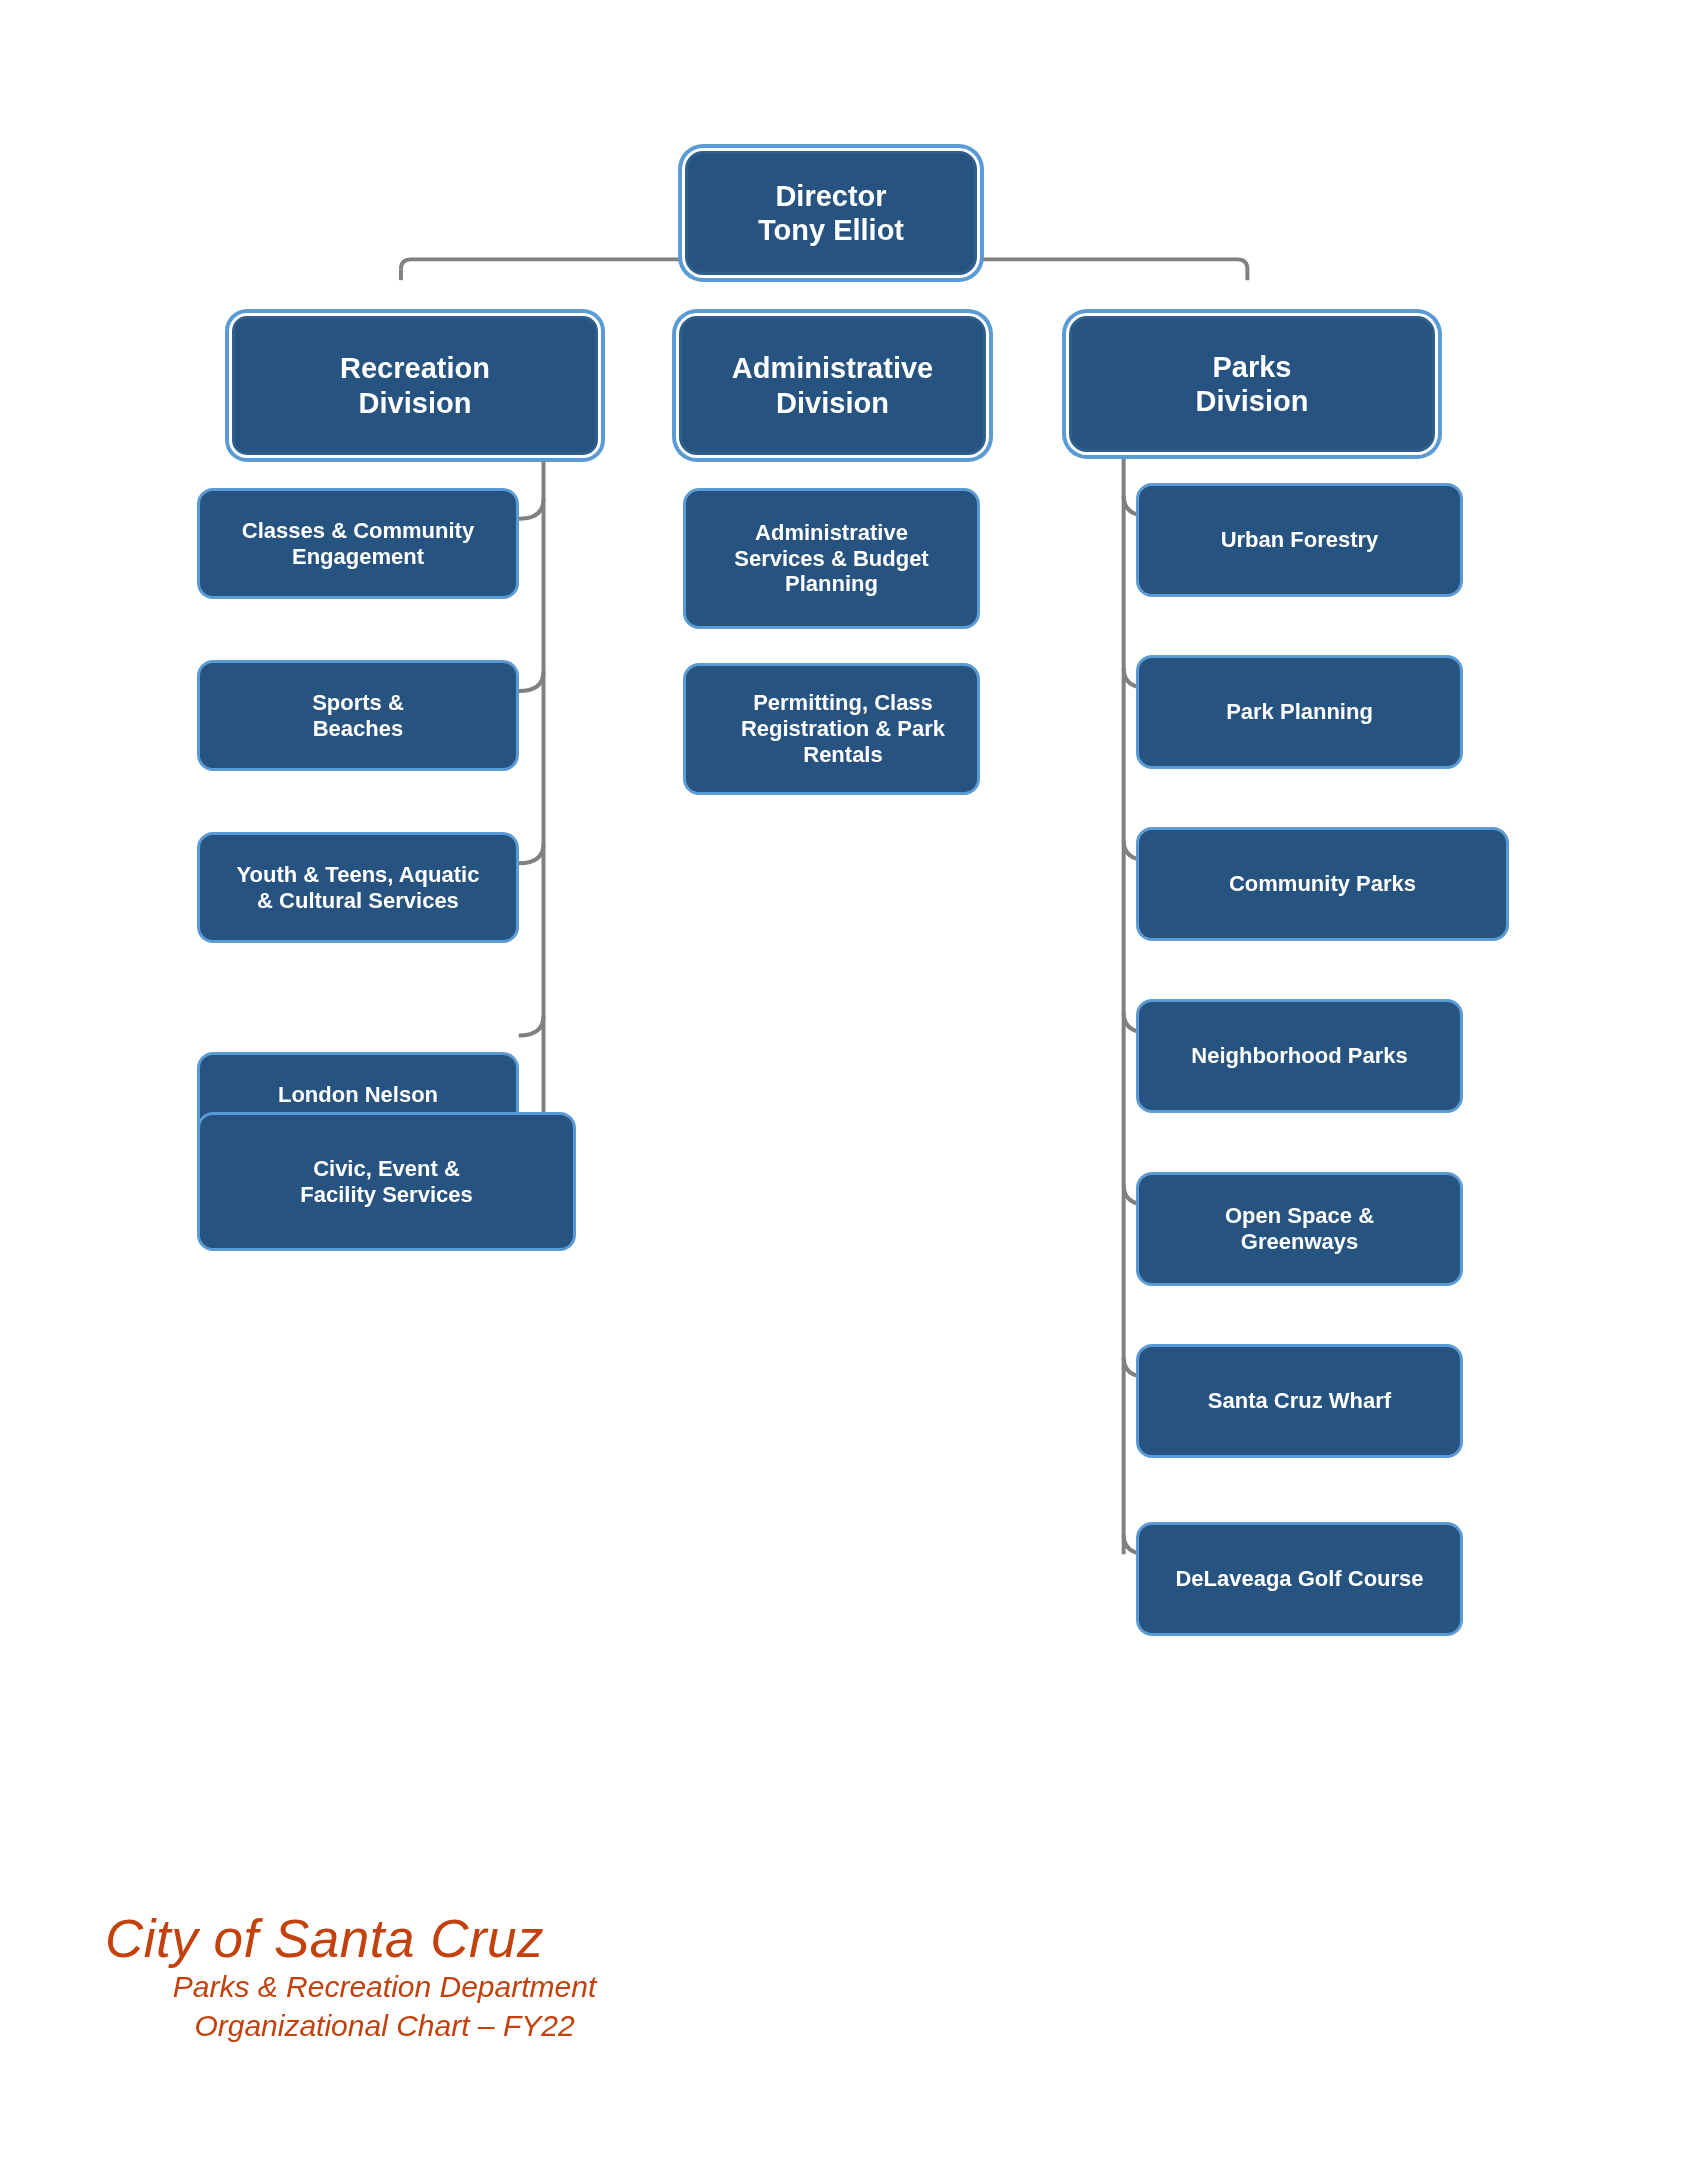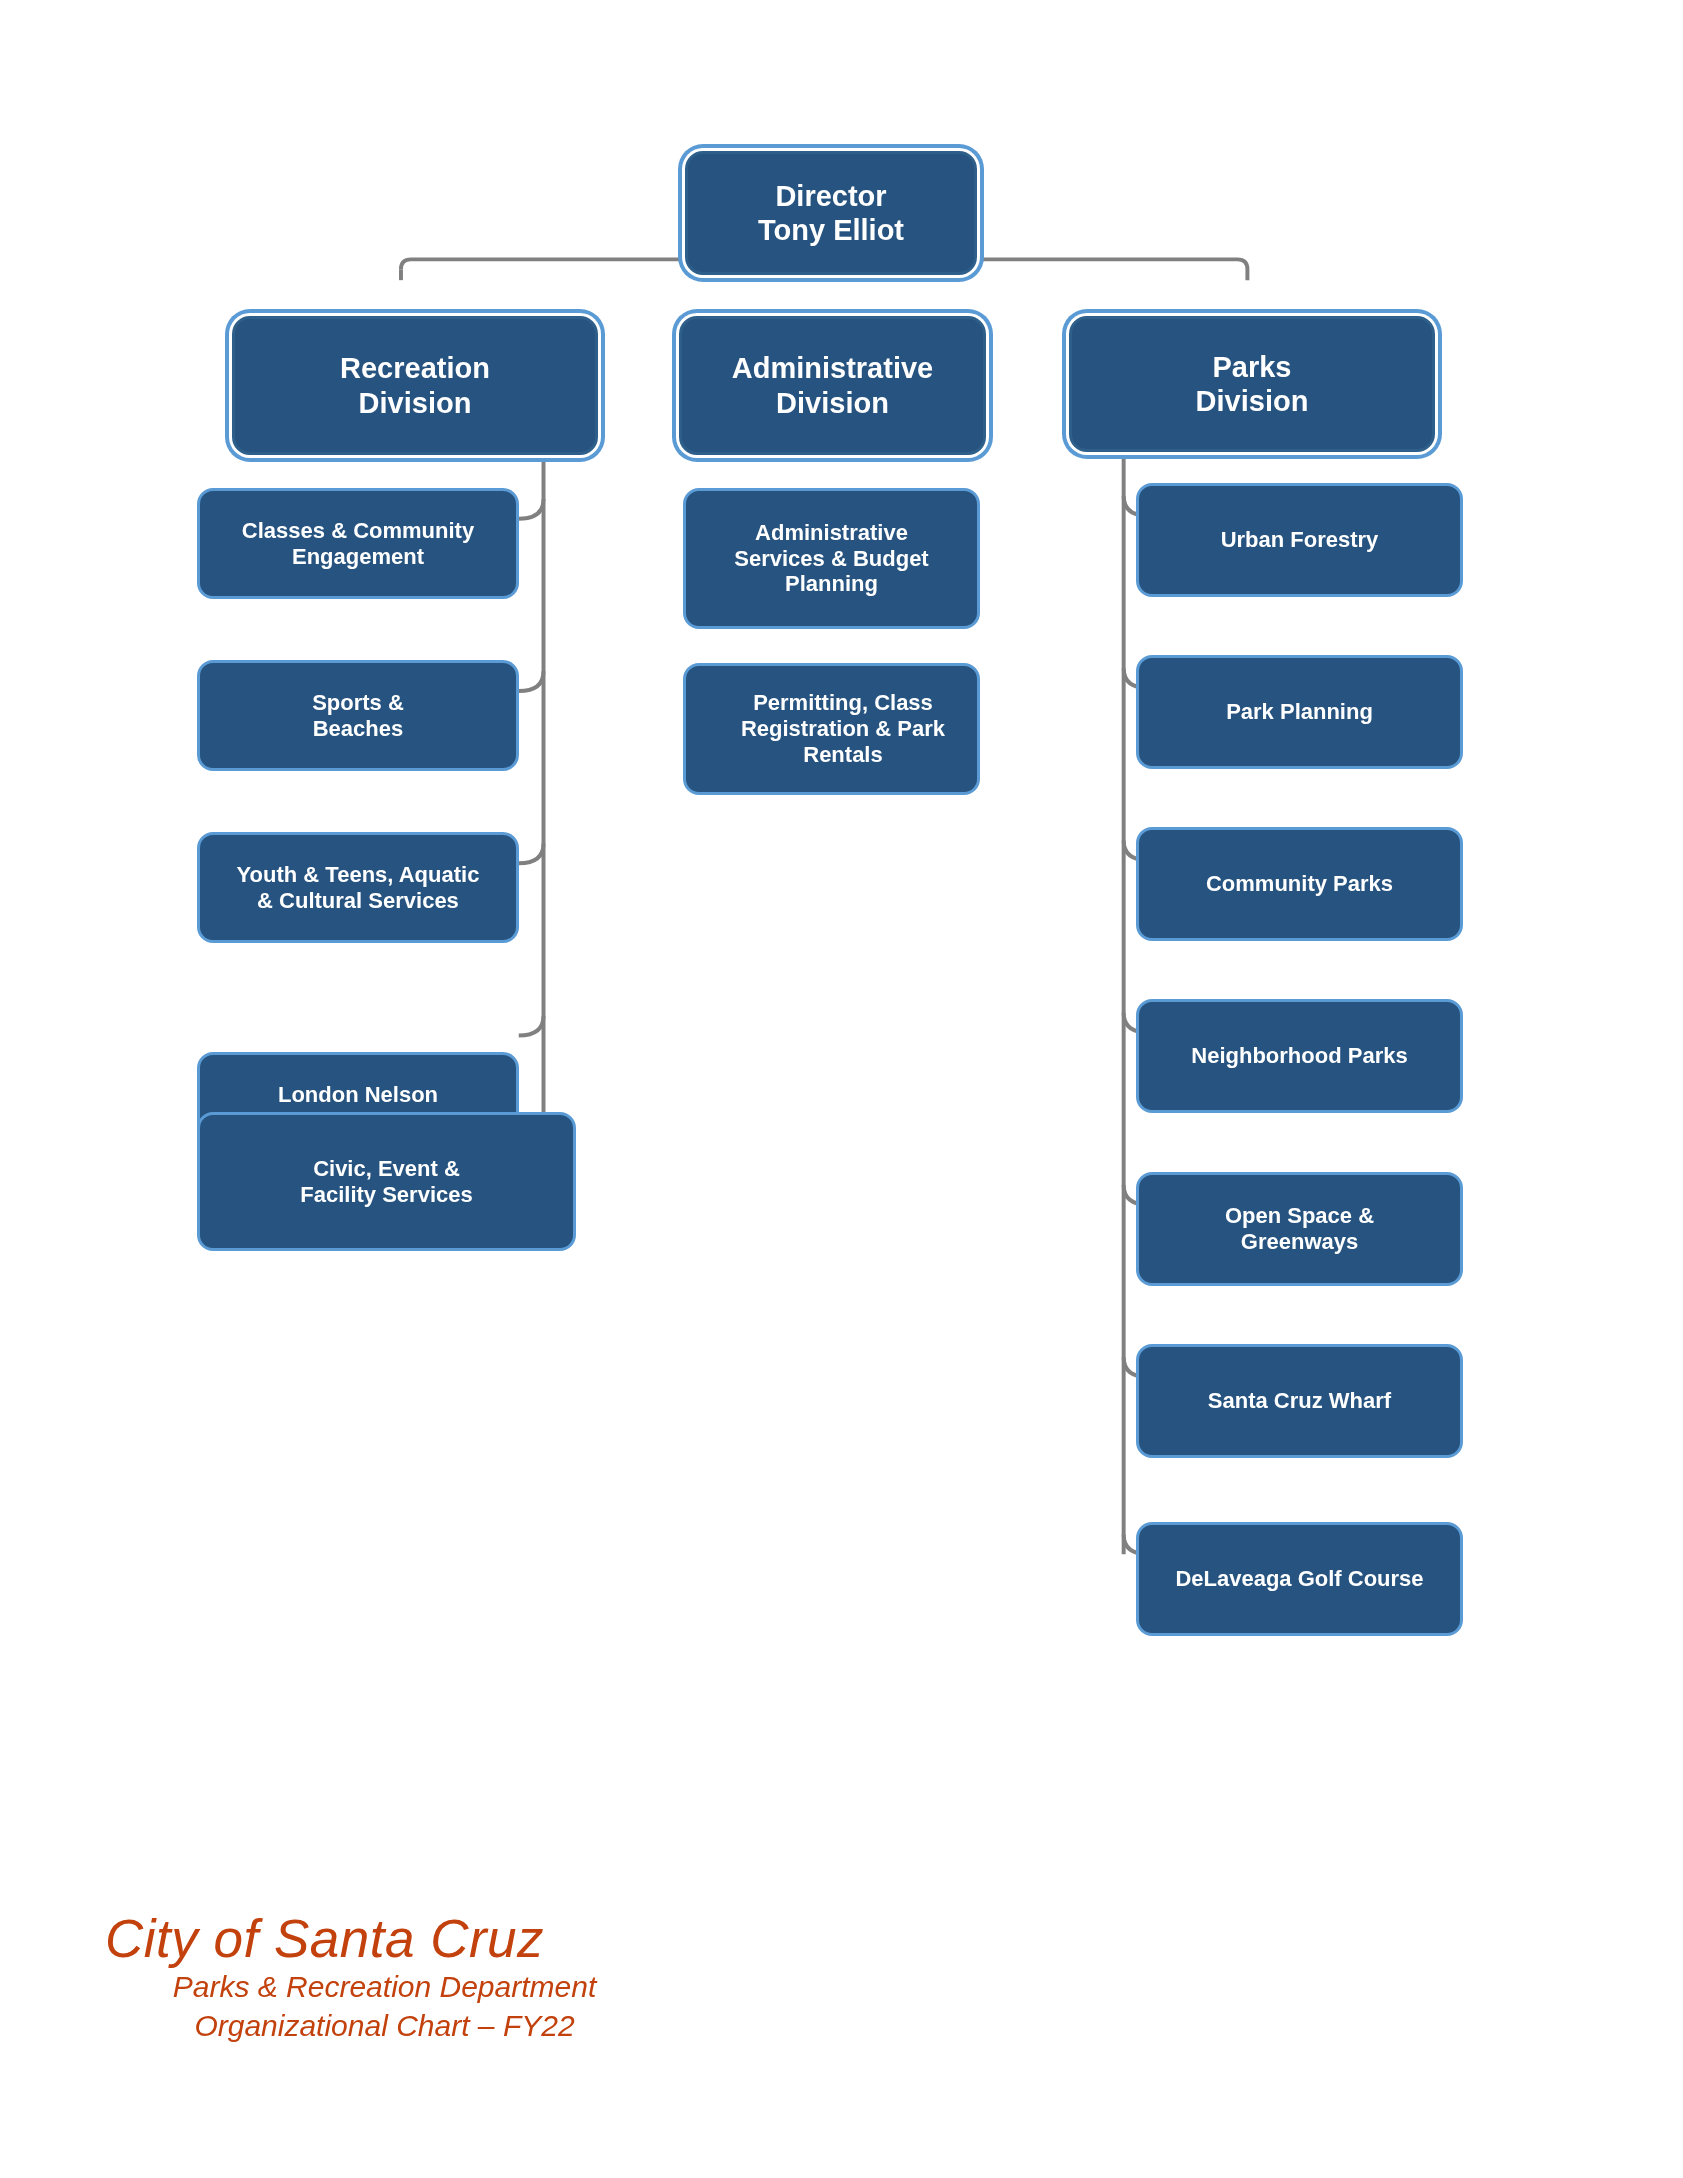"Recreation" div.node { border-radius: none -> 15px }
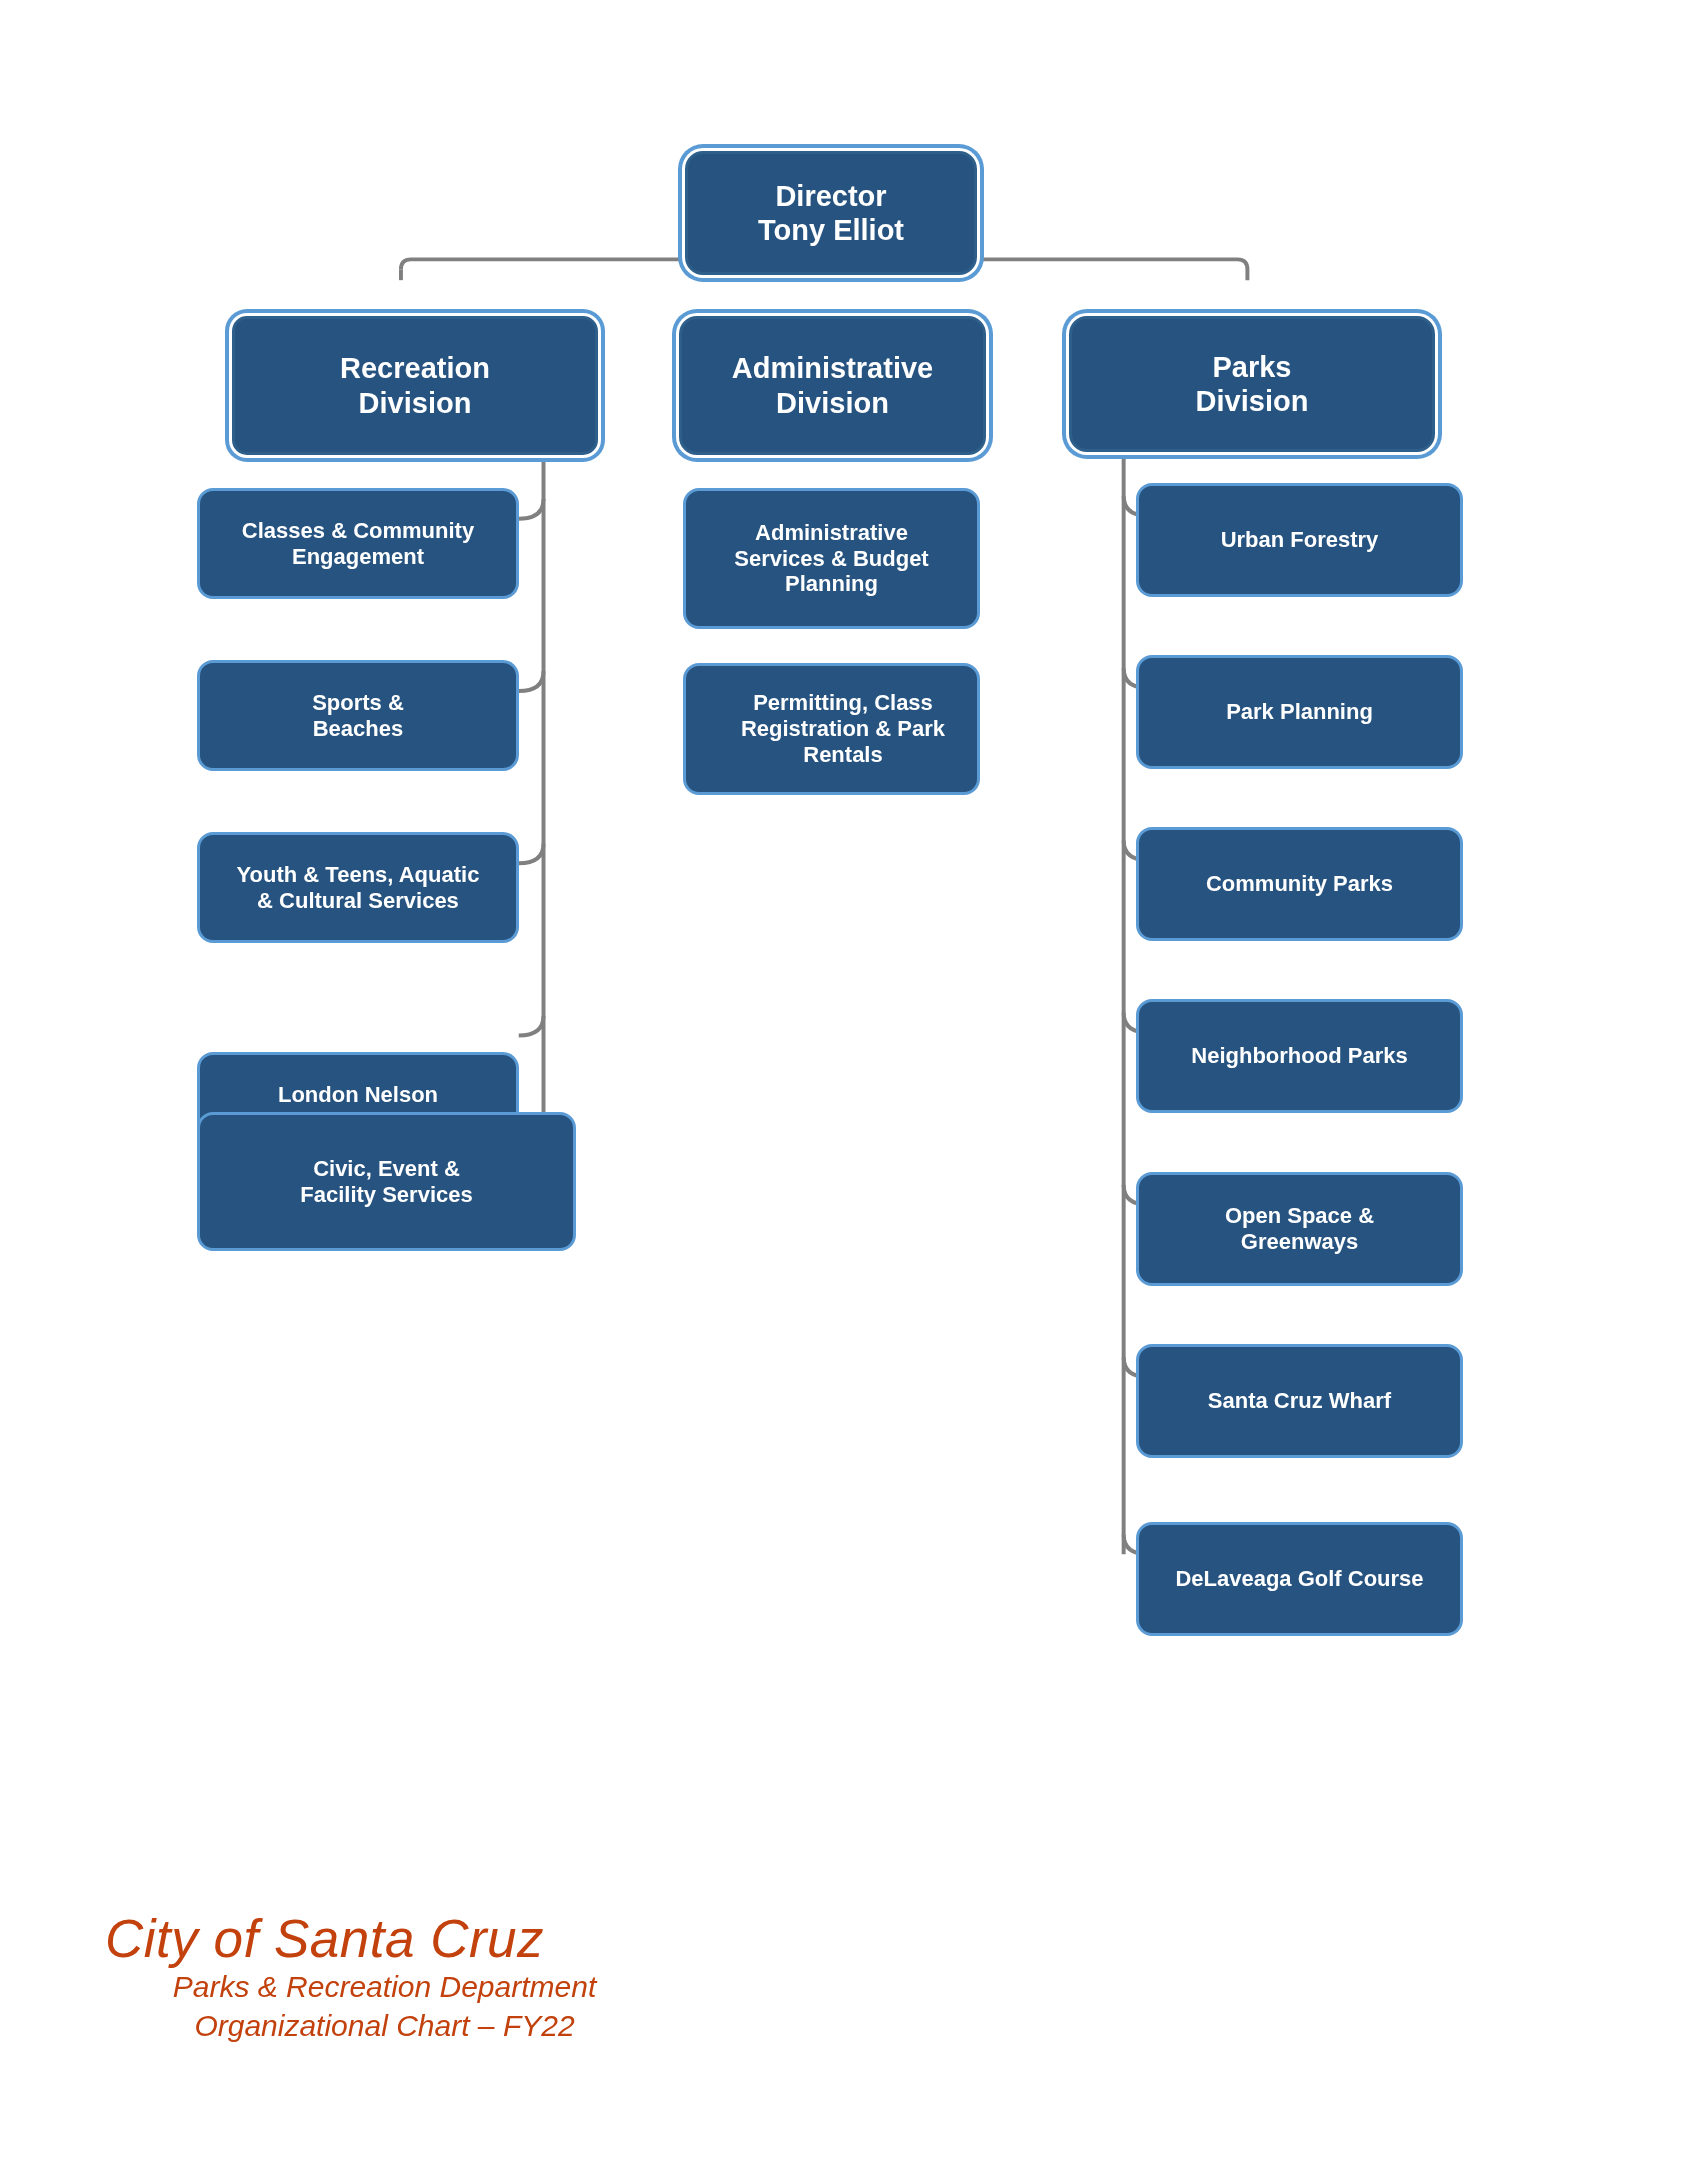"Community Parks" div.node { width: 327px -> 373px }
